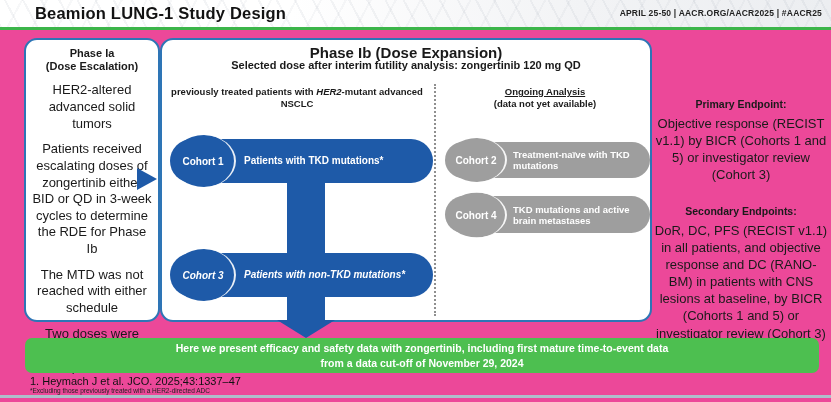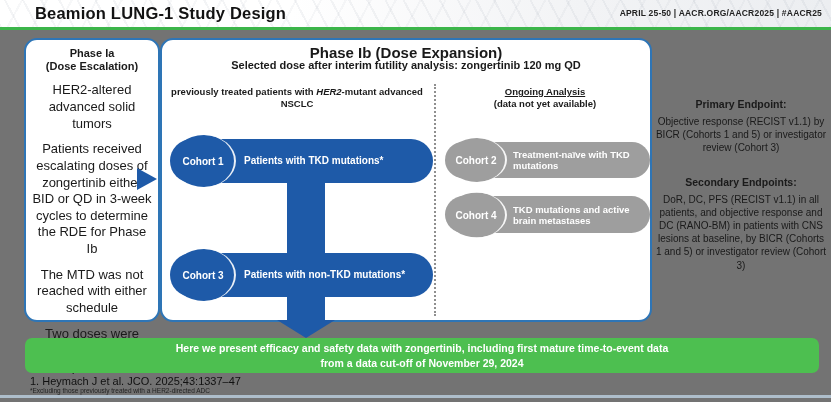"Beamion LUNG-1 Study Design" .slide { background: #737373 -> #ec4899 }
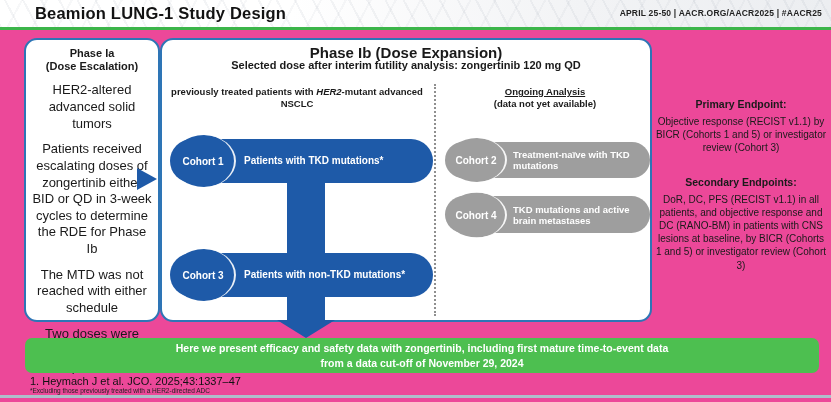"Objective response (RECIST v1.1) by" .ep-text { font-size: 10px -> 13px }
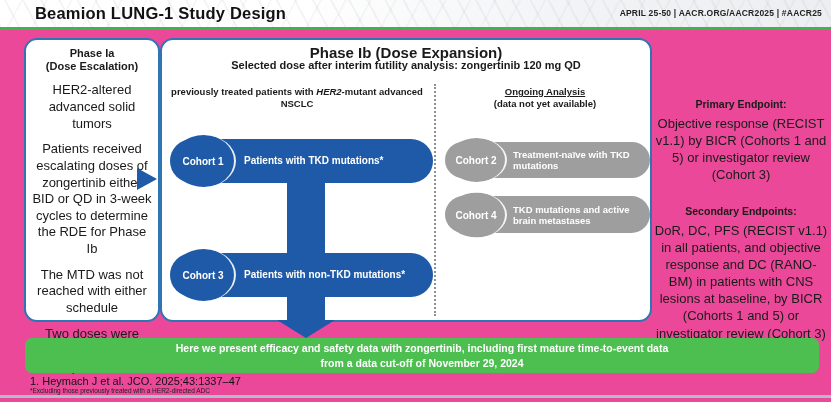"Cohort 3" .p3 { font-style: none -> italic }
